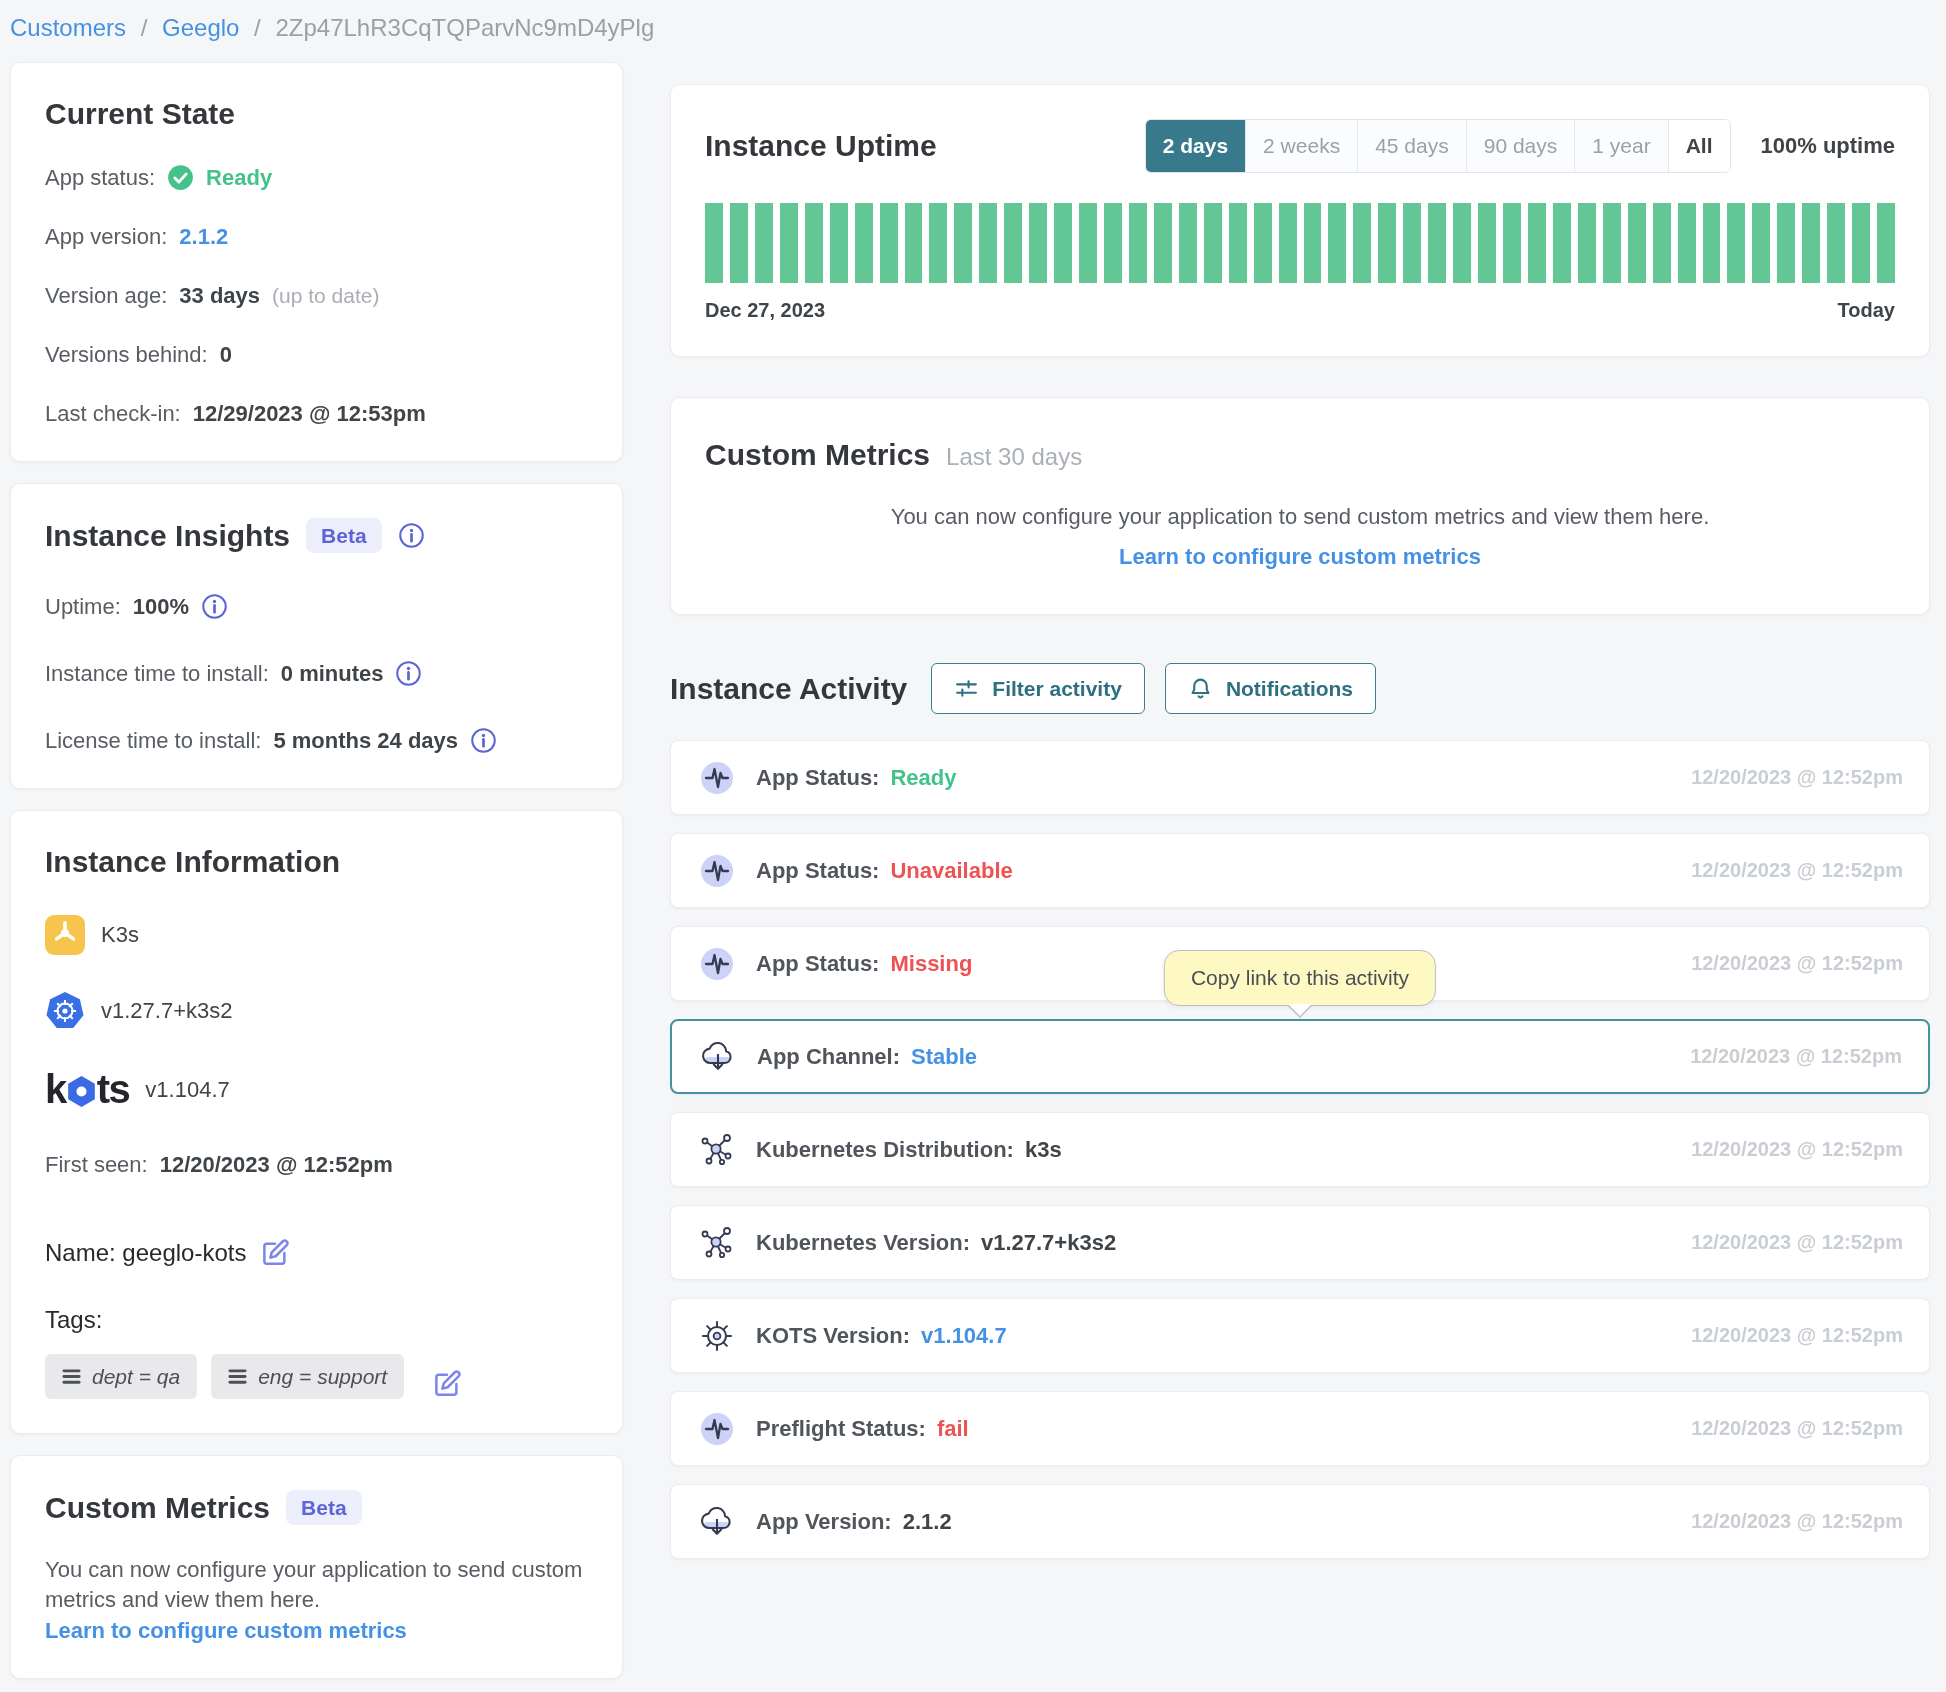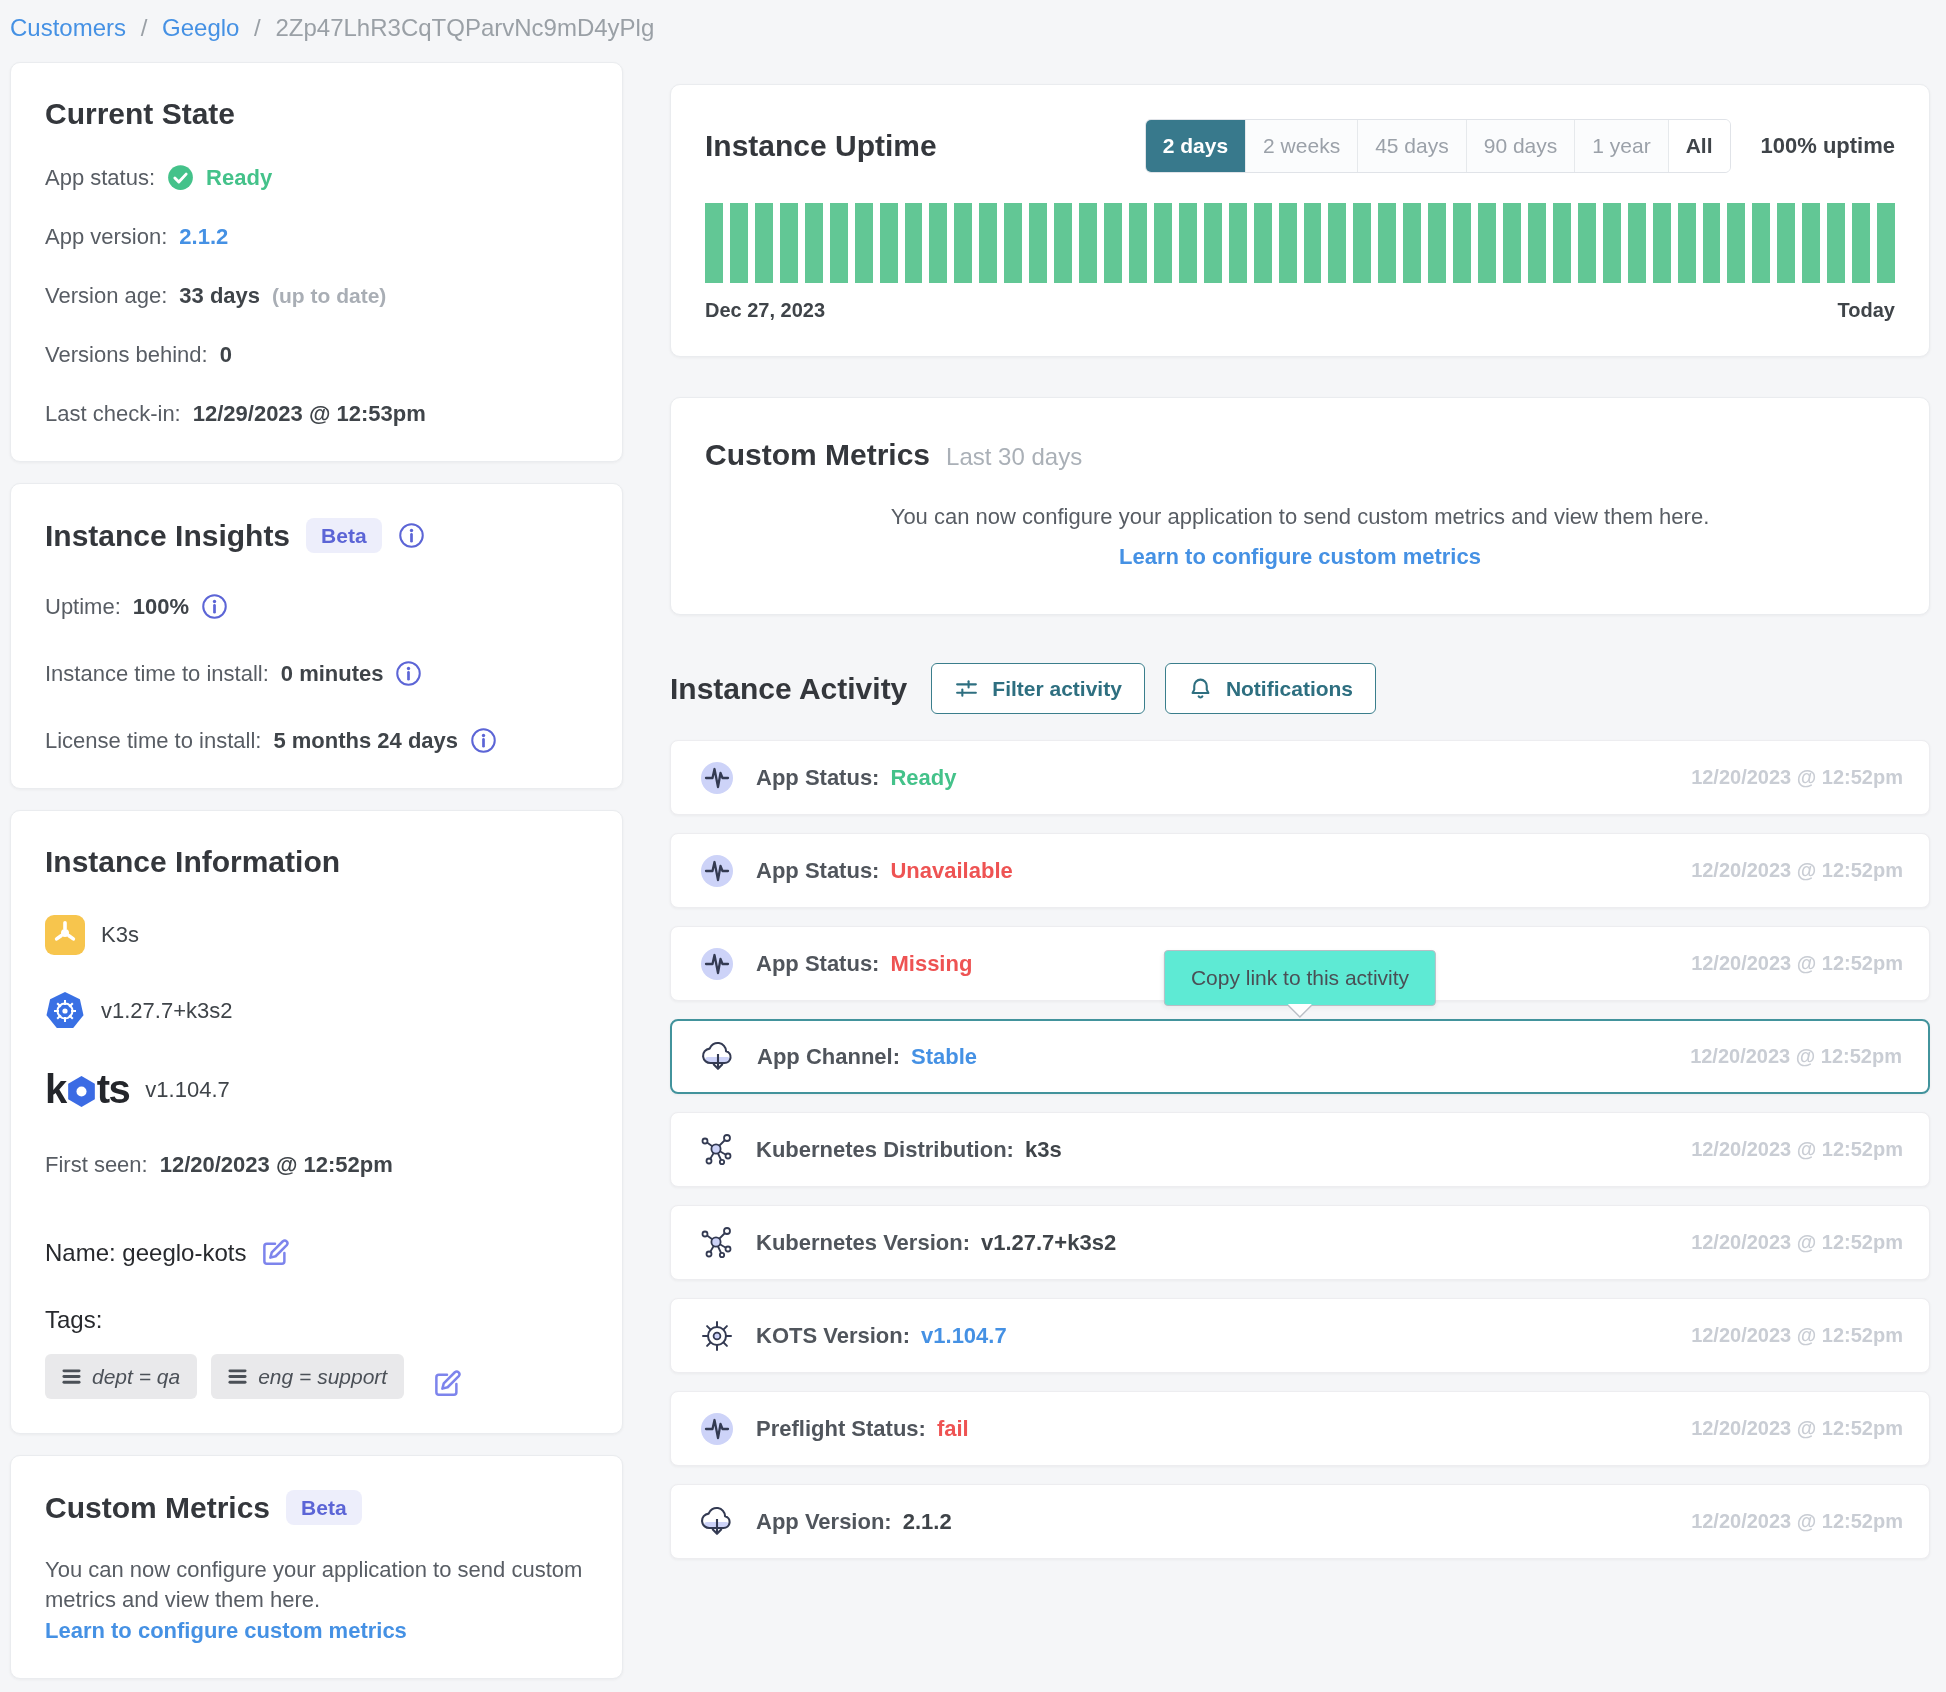"(up to date)" .note-gray { font-weight: bold -> none }
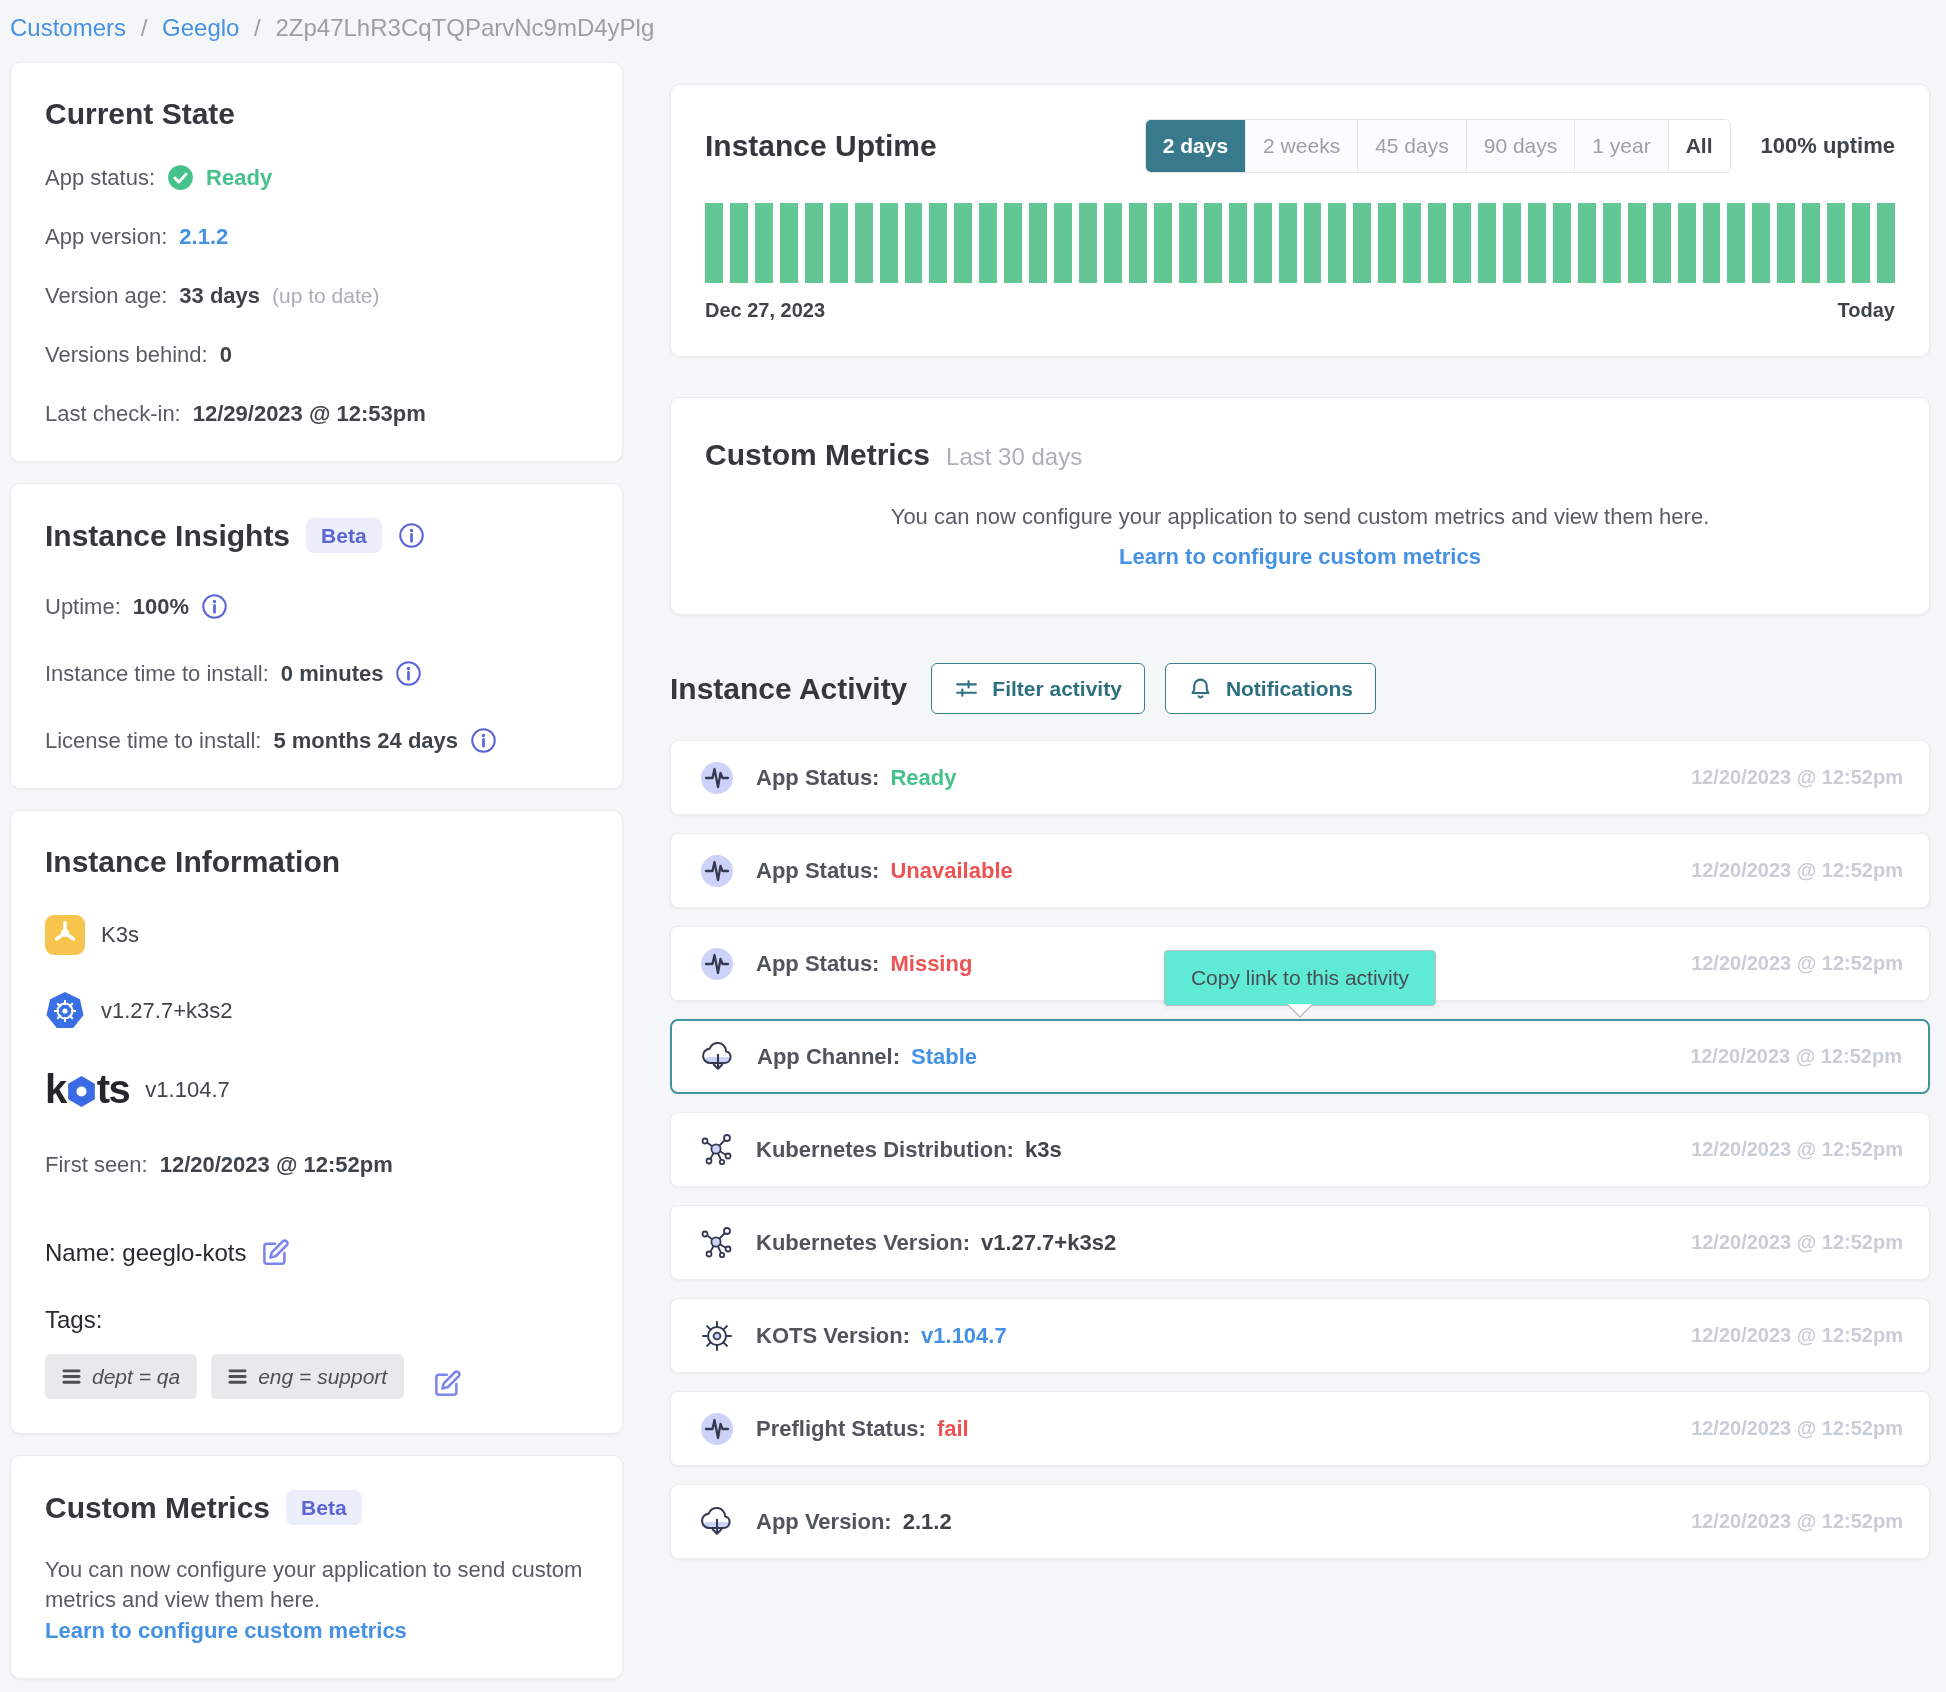"Copy link to this activity" .tooltip { background: #5eead4 -> #fef9c3; border-radius: 4px -> 15px }
